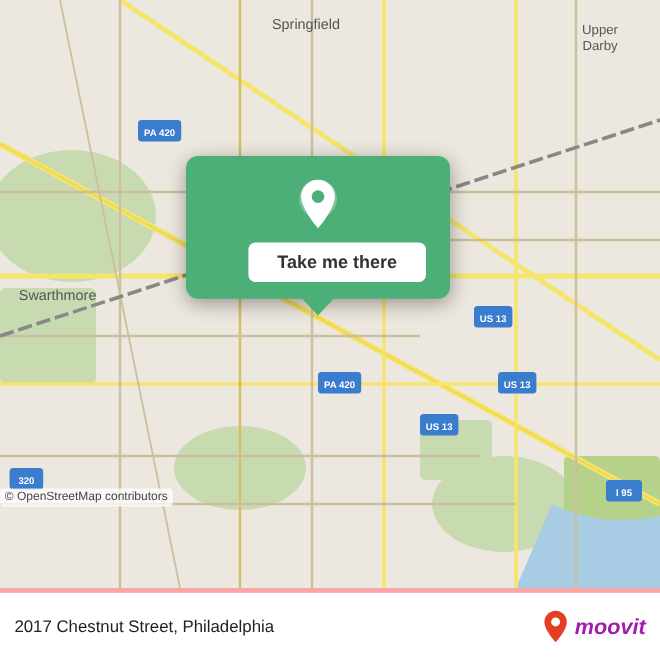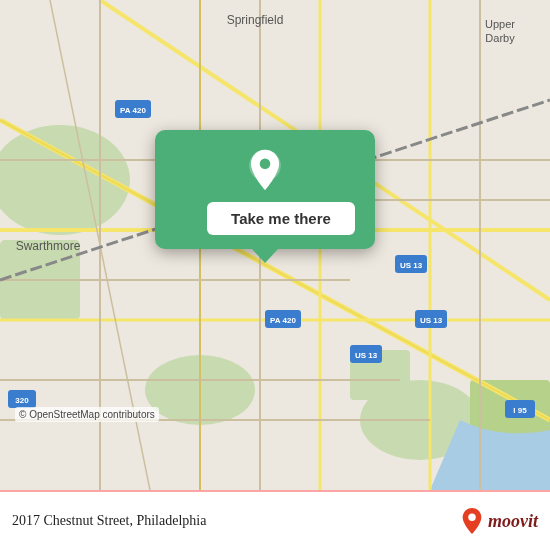"© OpenStreetMap contributors" #osm-credit { left: 15px -> 0 }
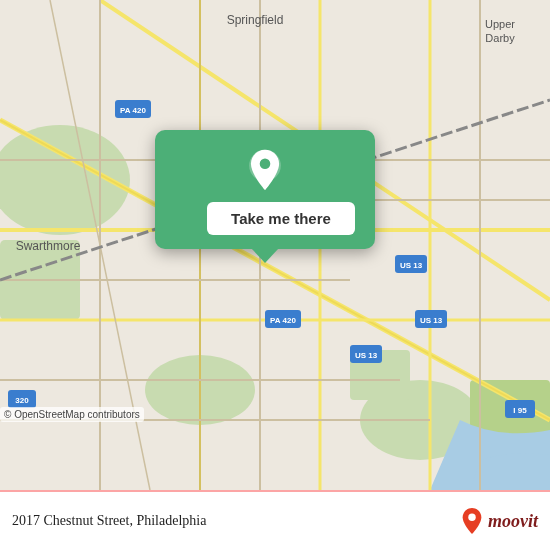"2017 Chestnut Street, Philadelphia" #bottom-bar { border-top: 2px solid #fca5a5 -> 4px solid #fca5a5; font-family: Liberation Serif, serif -> none }
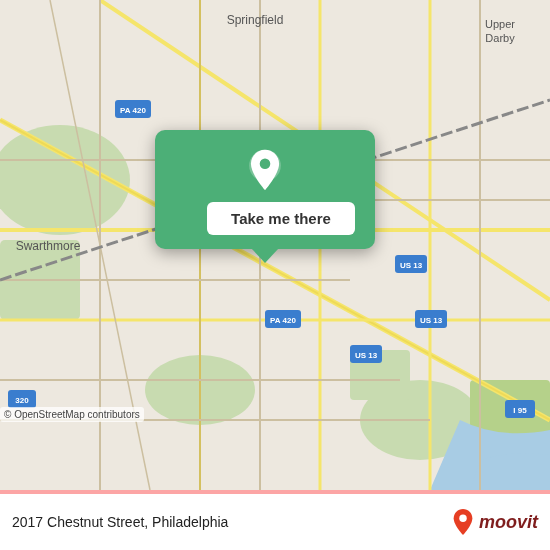"moovit" .moovit-text { color: #7f1d1d -> #a21caf }
